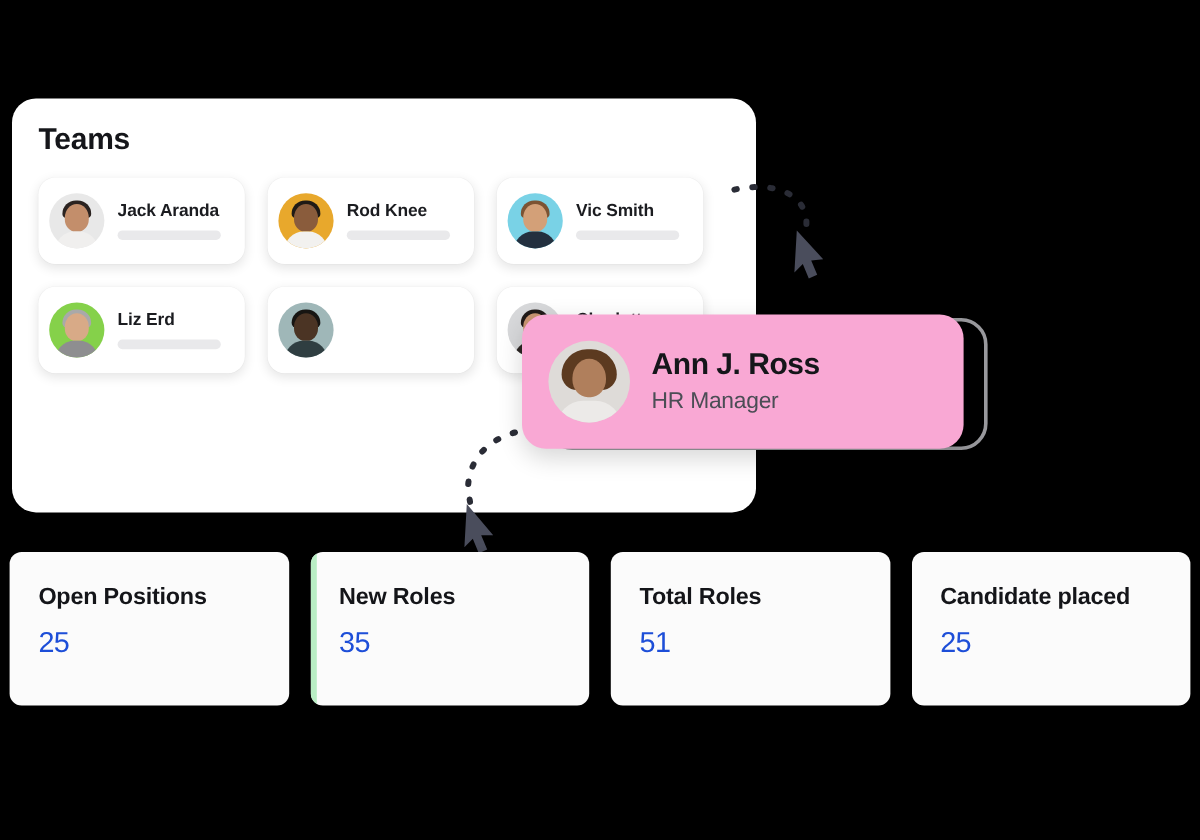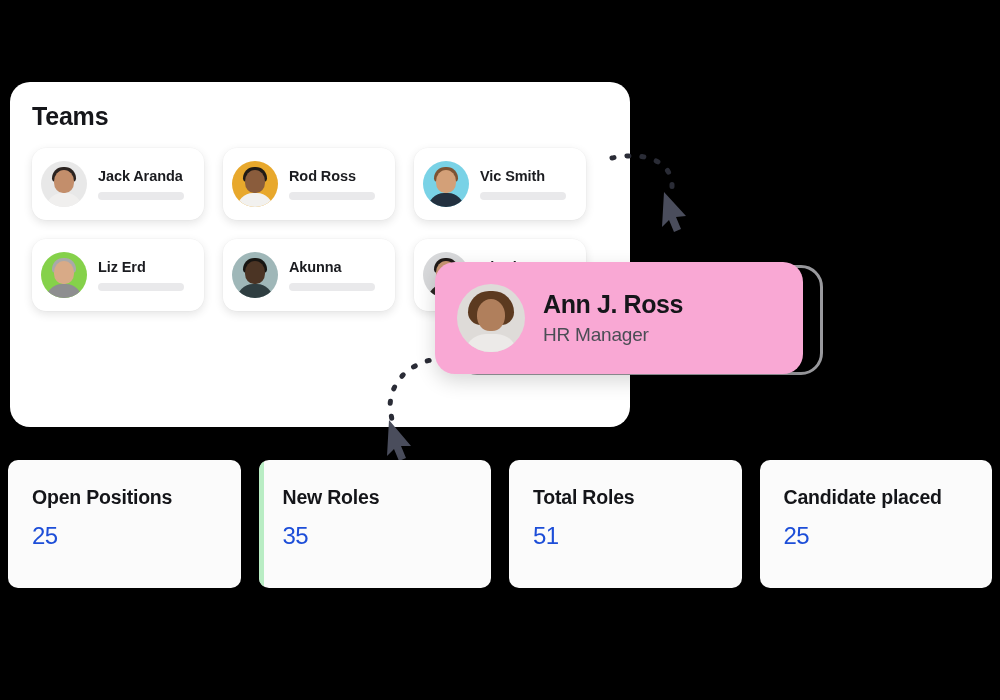"Rod Ross" div.member-name { text: Ross -> Knee }
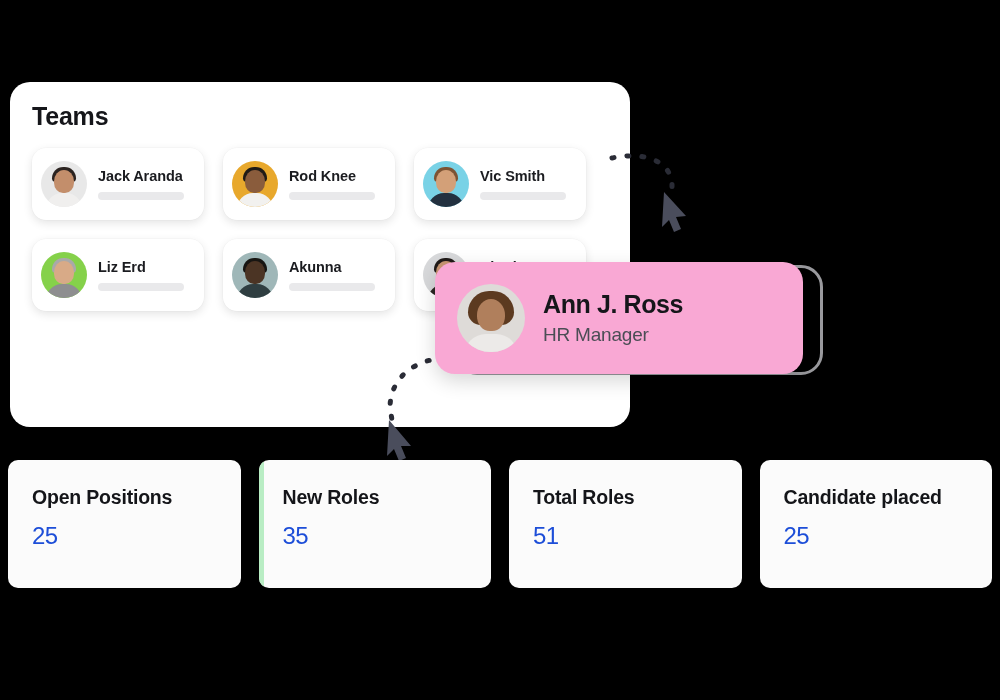"Akunna" div.member-text { html: <div> <div>Akunna</div> <div></div> </div> -> none }
